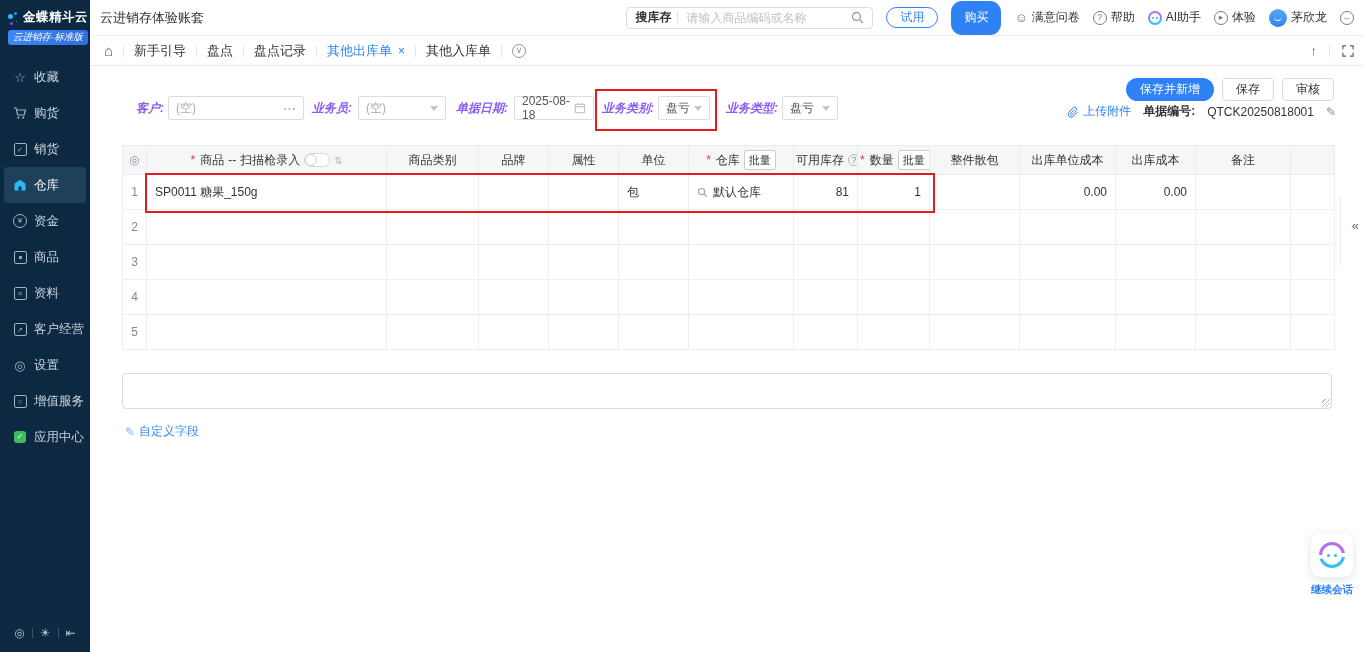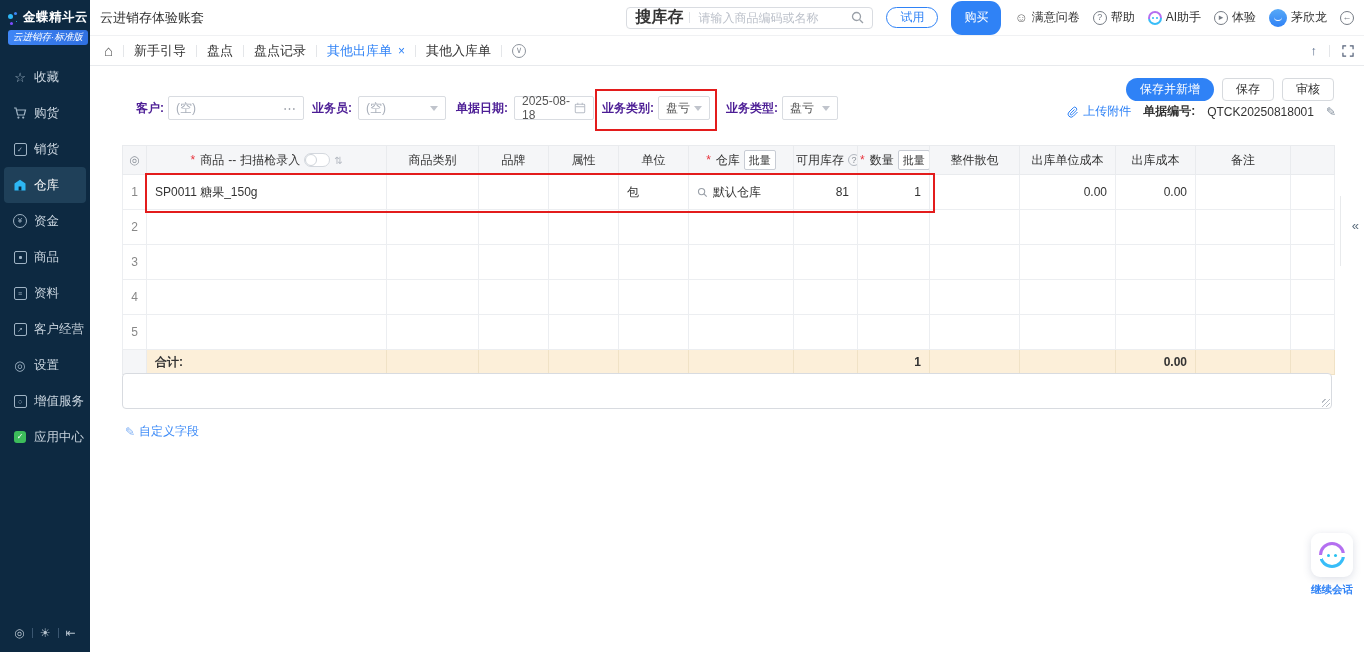"搜库存" .s-label { font-size: 16px -> 12px }
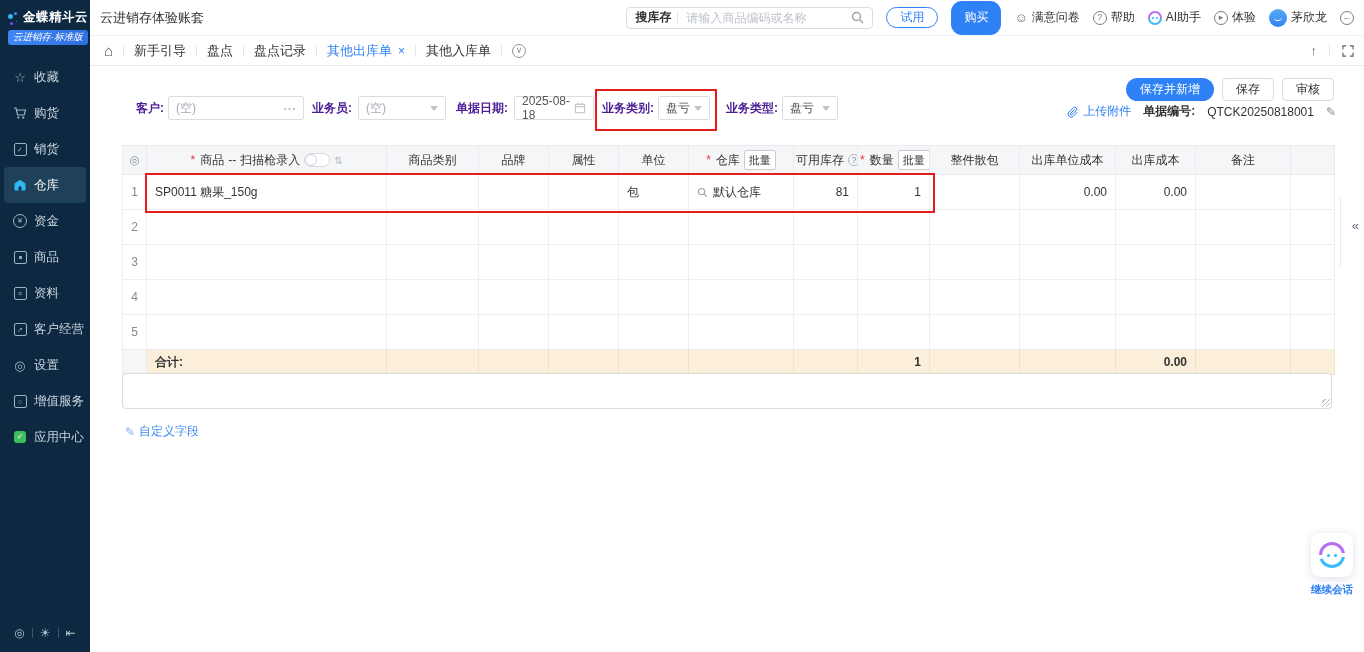"客户:" .f-label { color: #4c1d95 -> #8b5cf6; font-style: none -> italic }
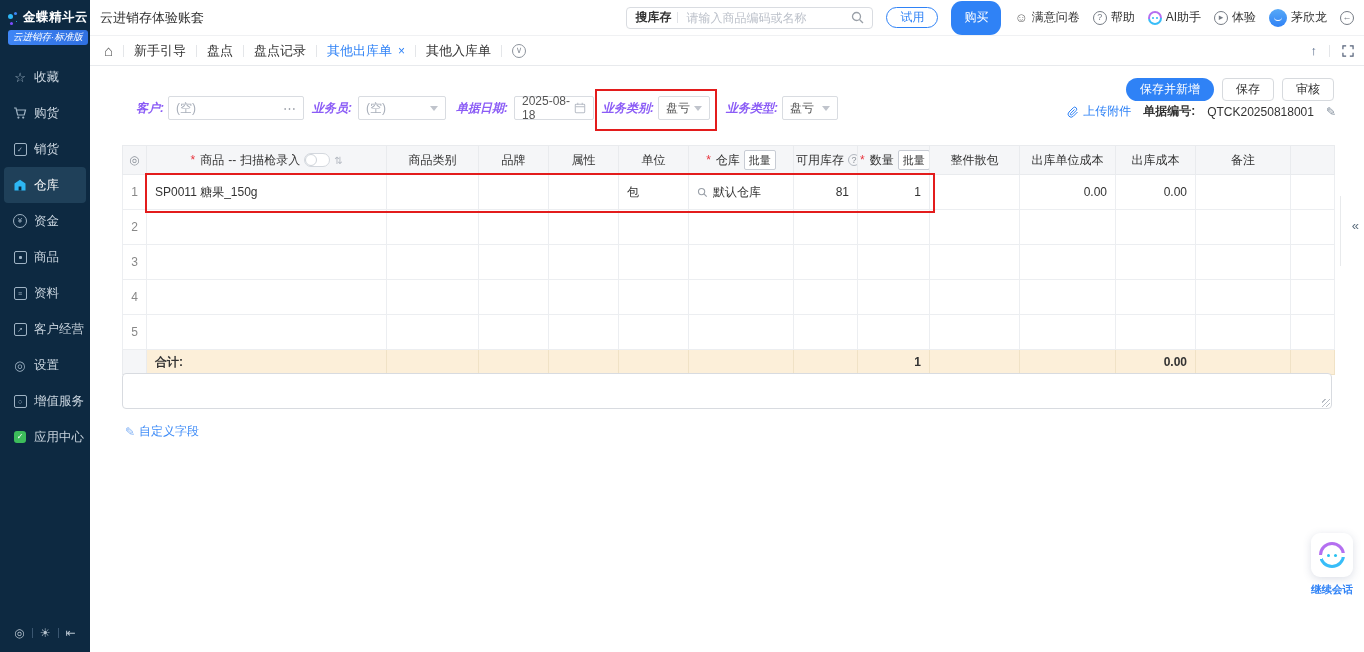"合计:" tr.total { html: <tr> <td></td> <td>合计:</td> <td></td> <td></td> <td></td> <td></td> <td></td> <td></td> <td>1</td> <td></td> <td></td> <td>0.00</td> <td></td> <td></td> </tr> -> none }
